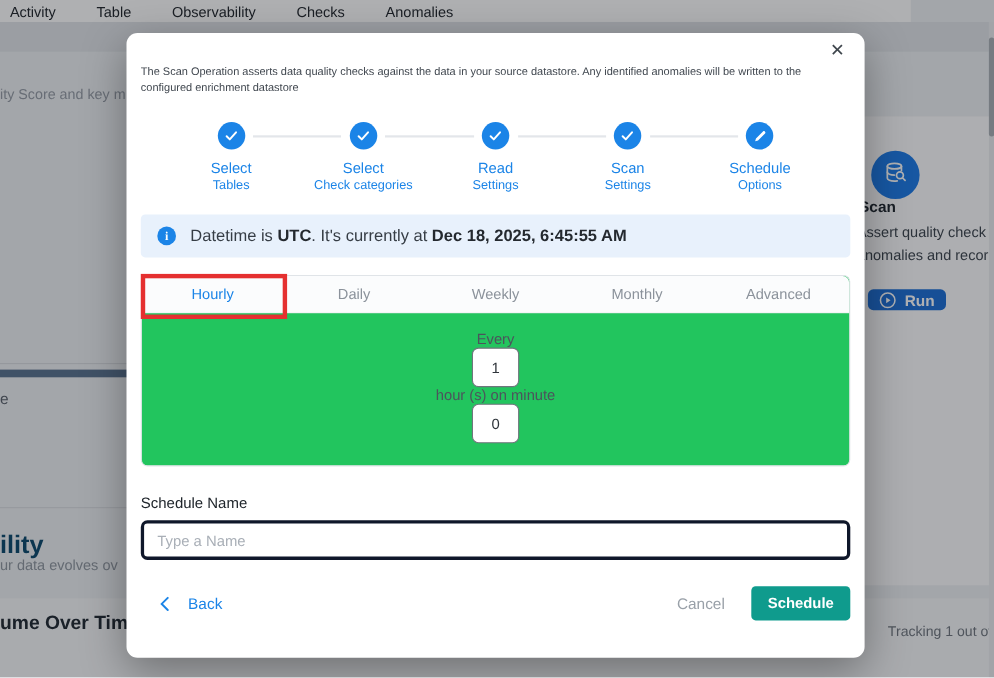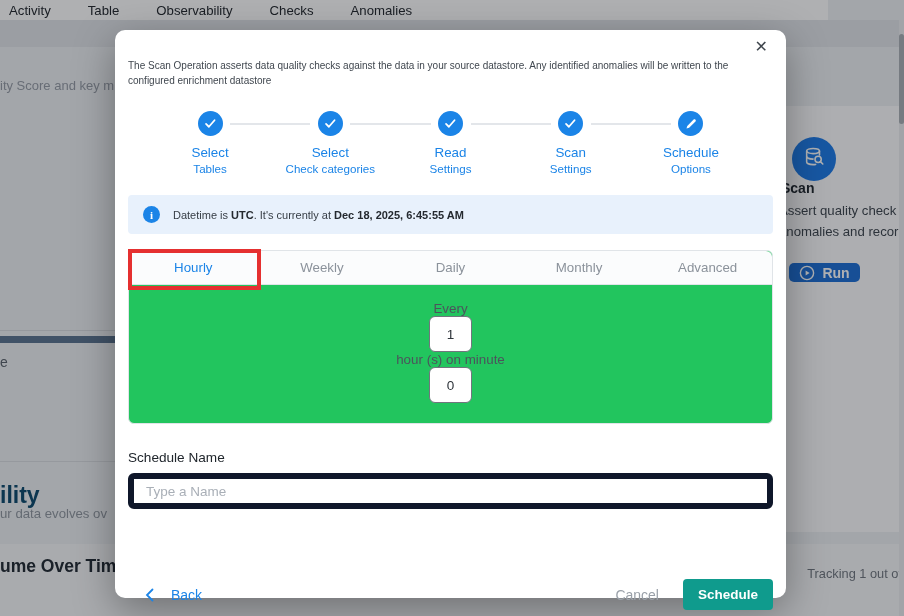"Datetime is UTC. It's currently" .banner-text { font-size: 11px -> 15px }
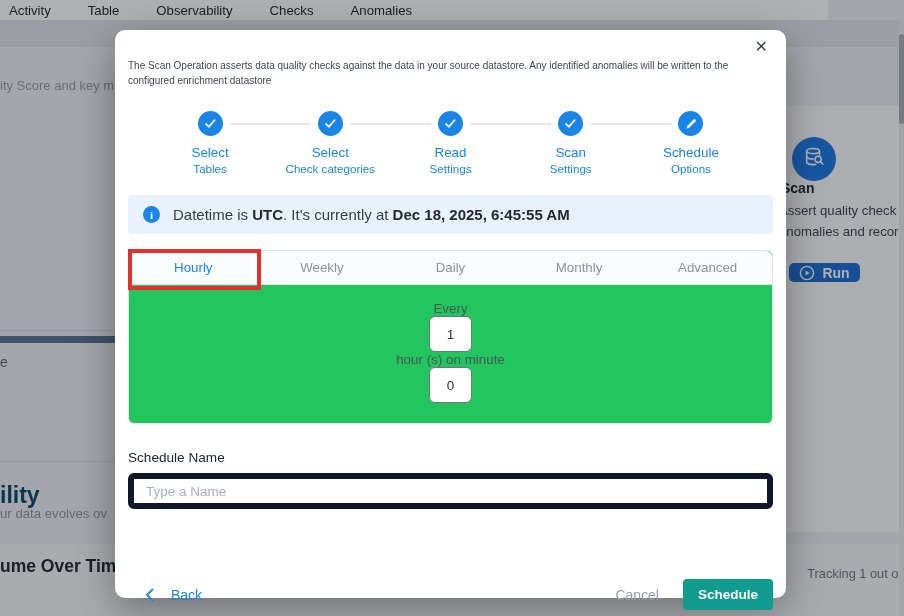"Weekly" div.tab { order: before "Daily" -> after "Daily" }
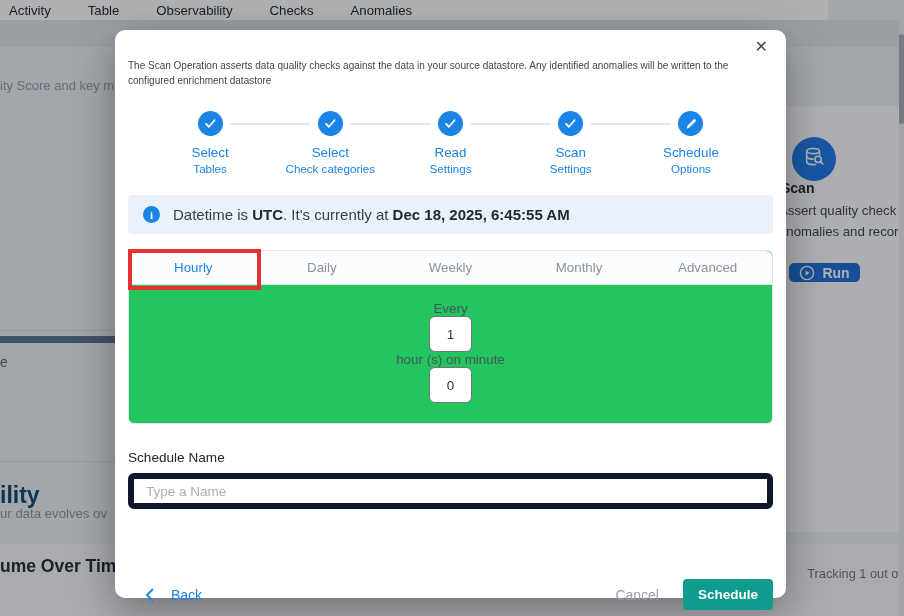"Type a Name" .name-input { border: 6px solid #0f172a -> 3px solid #0f172a }
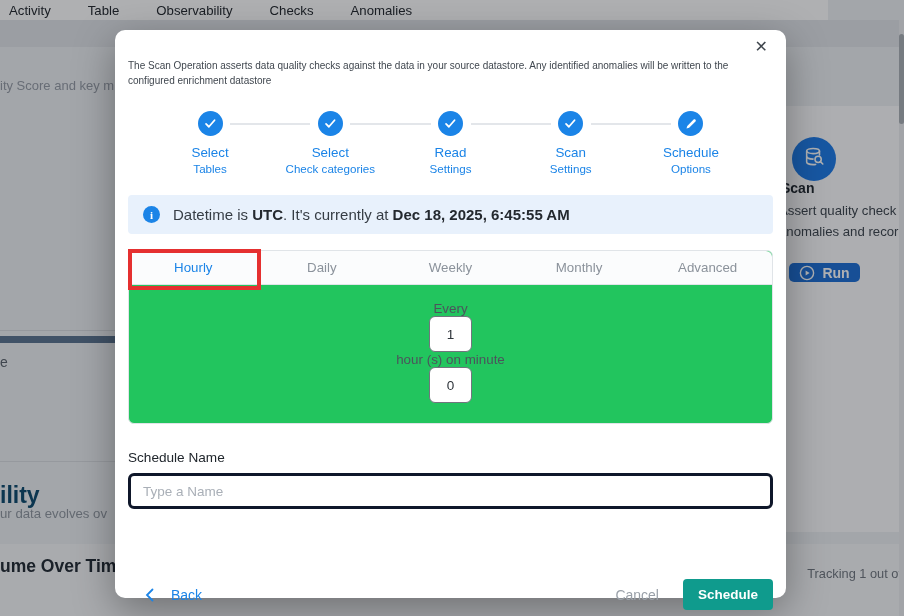"Back" .footer { margin-top: 70px -> 24px }
